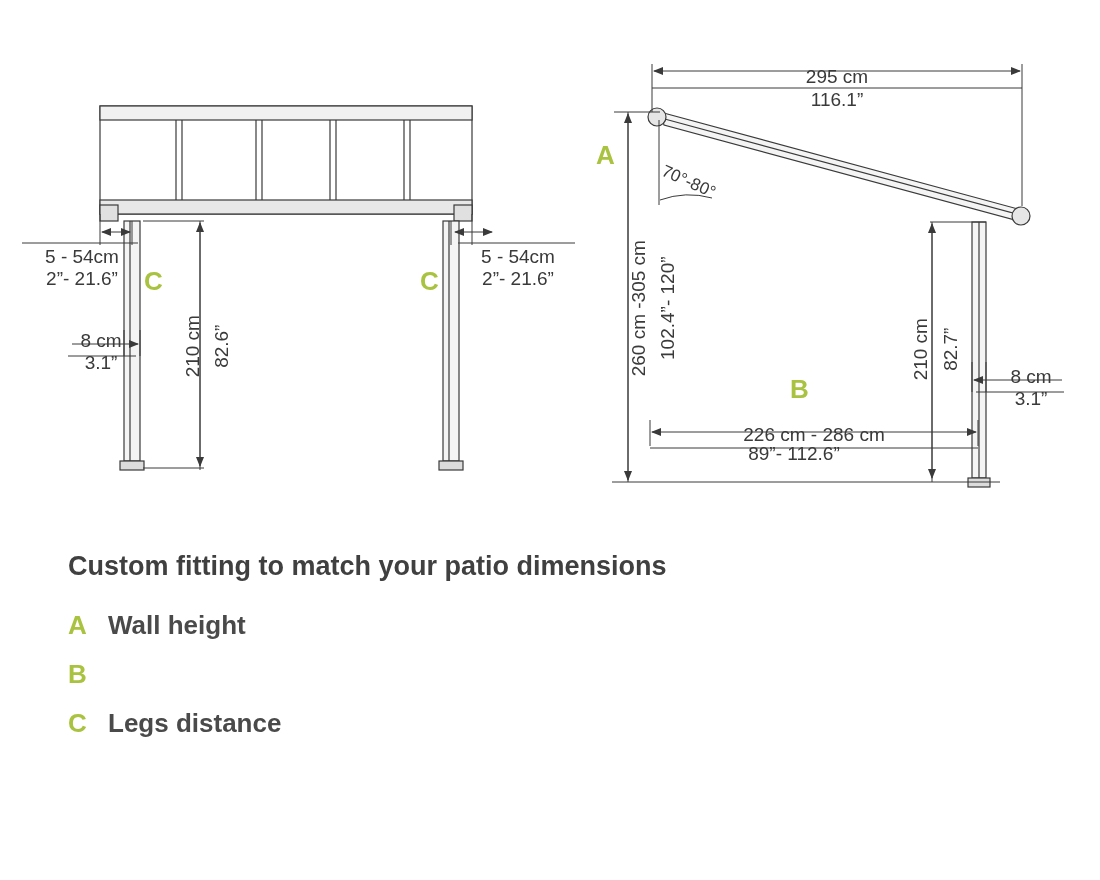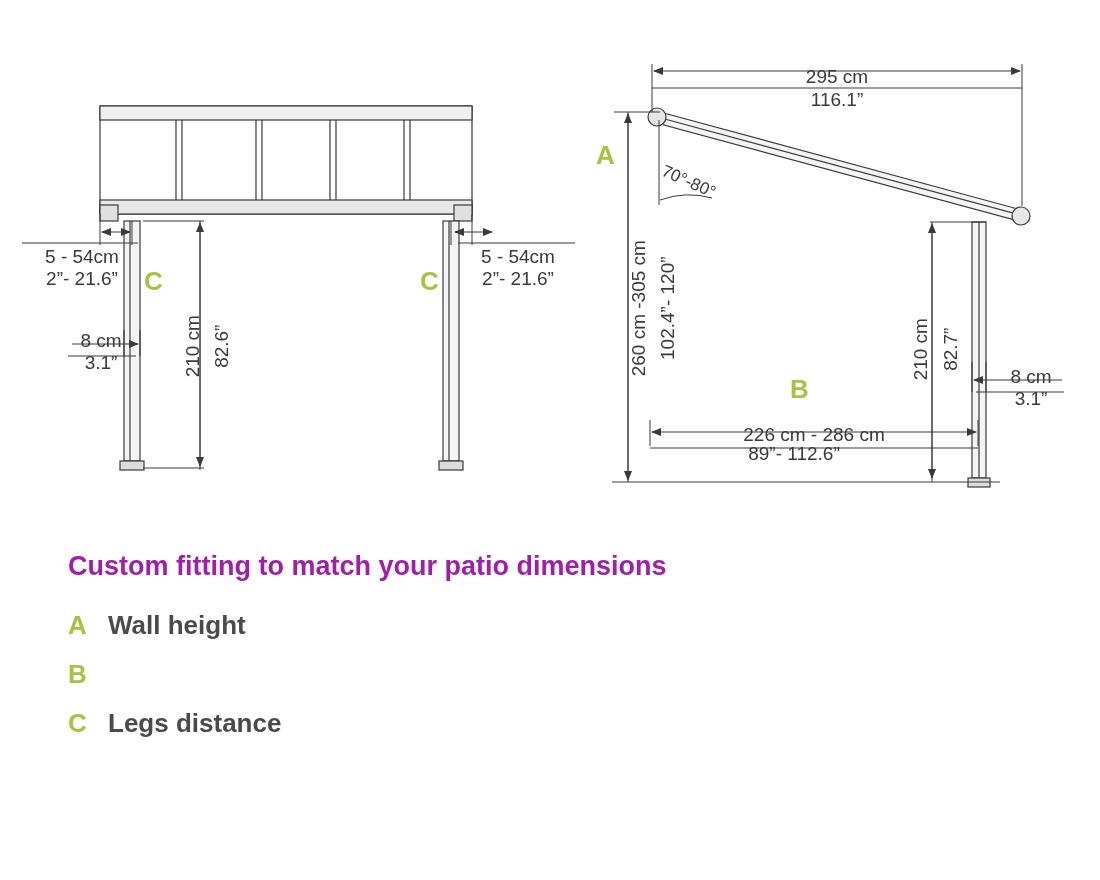"Custom fitting to match your" .legend-title { color: #a21caf -> #404040 }
